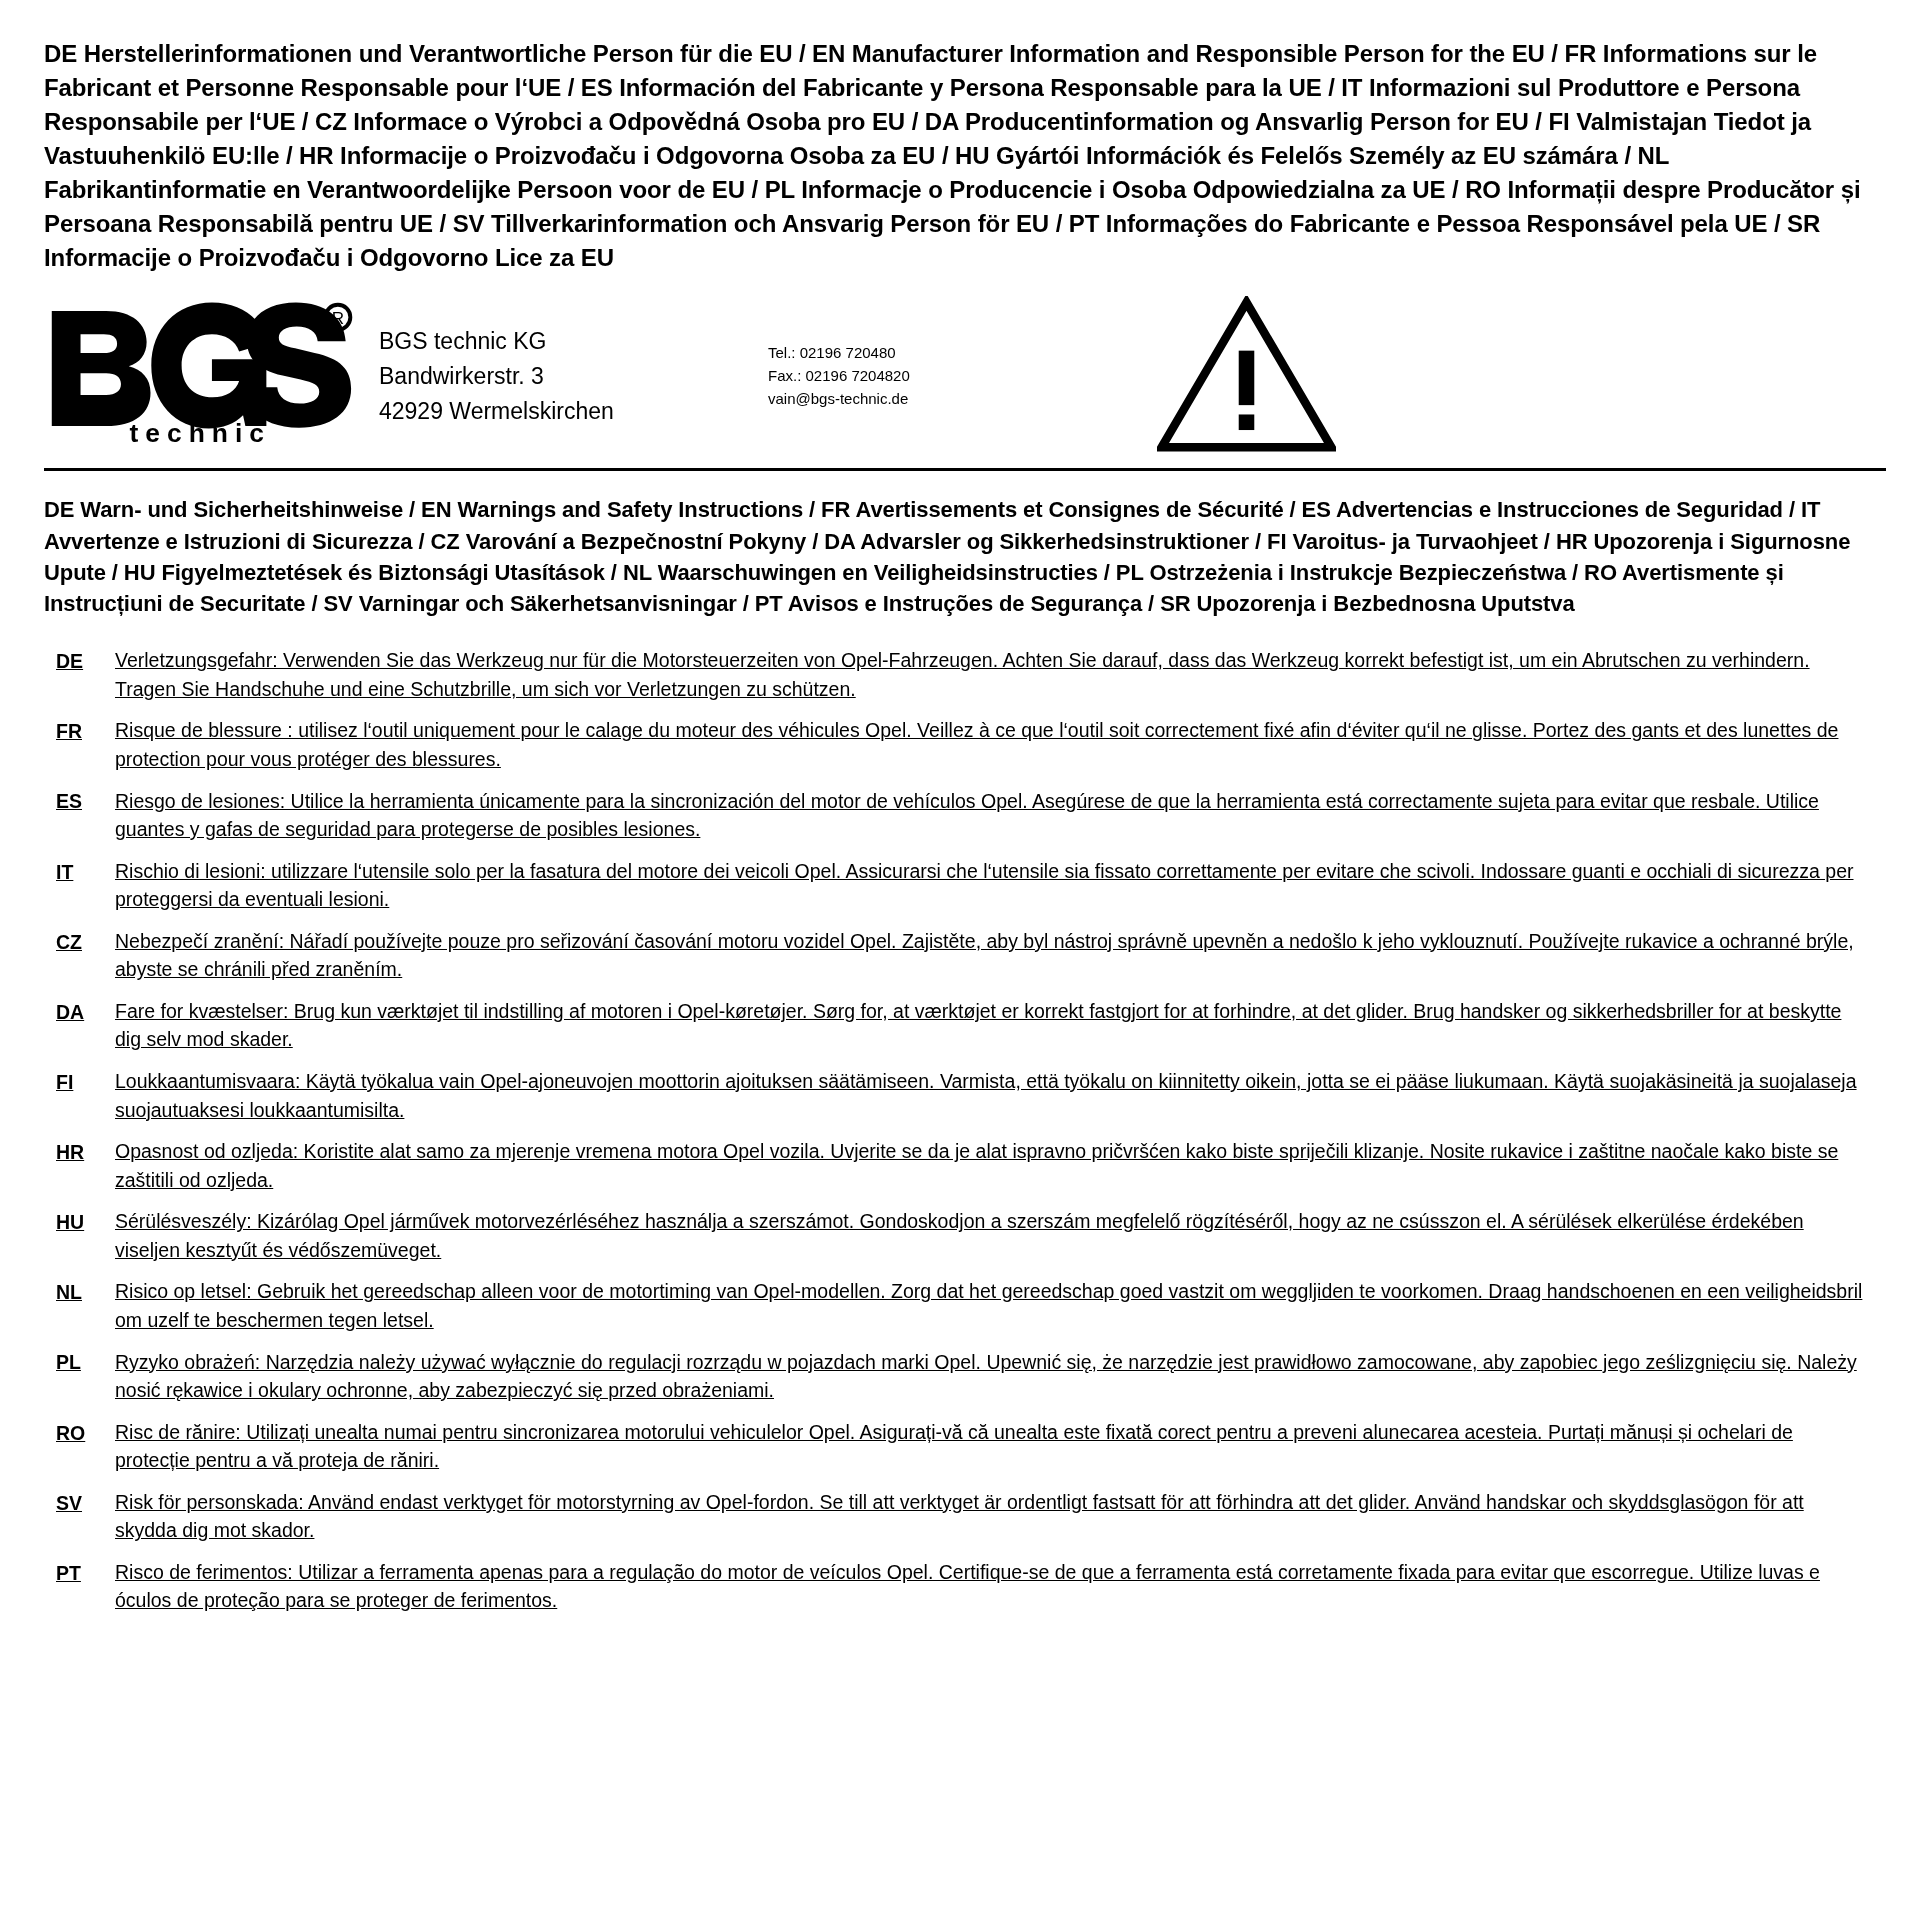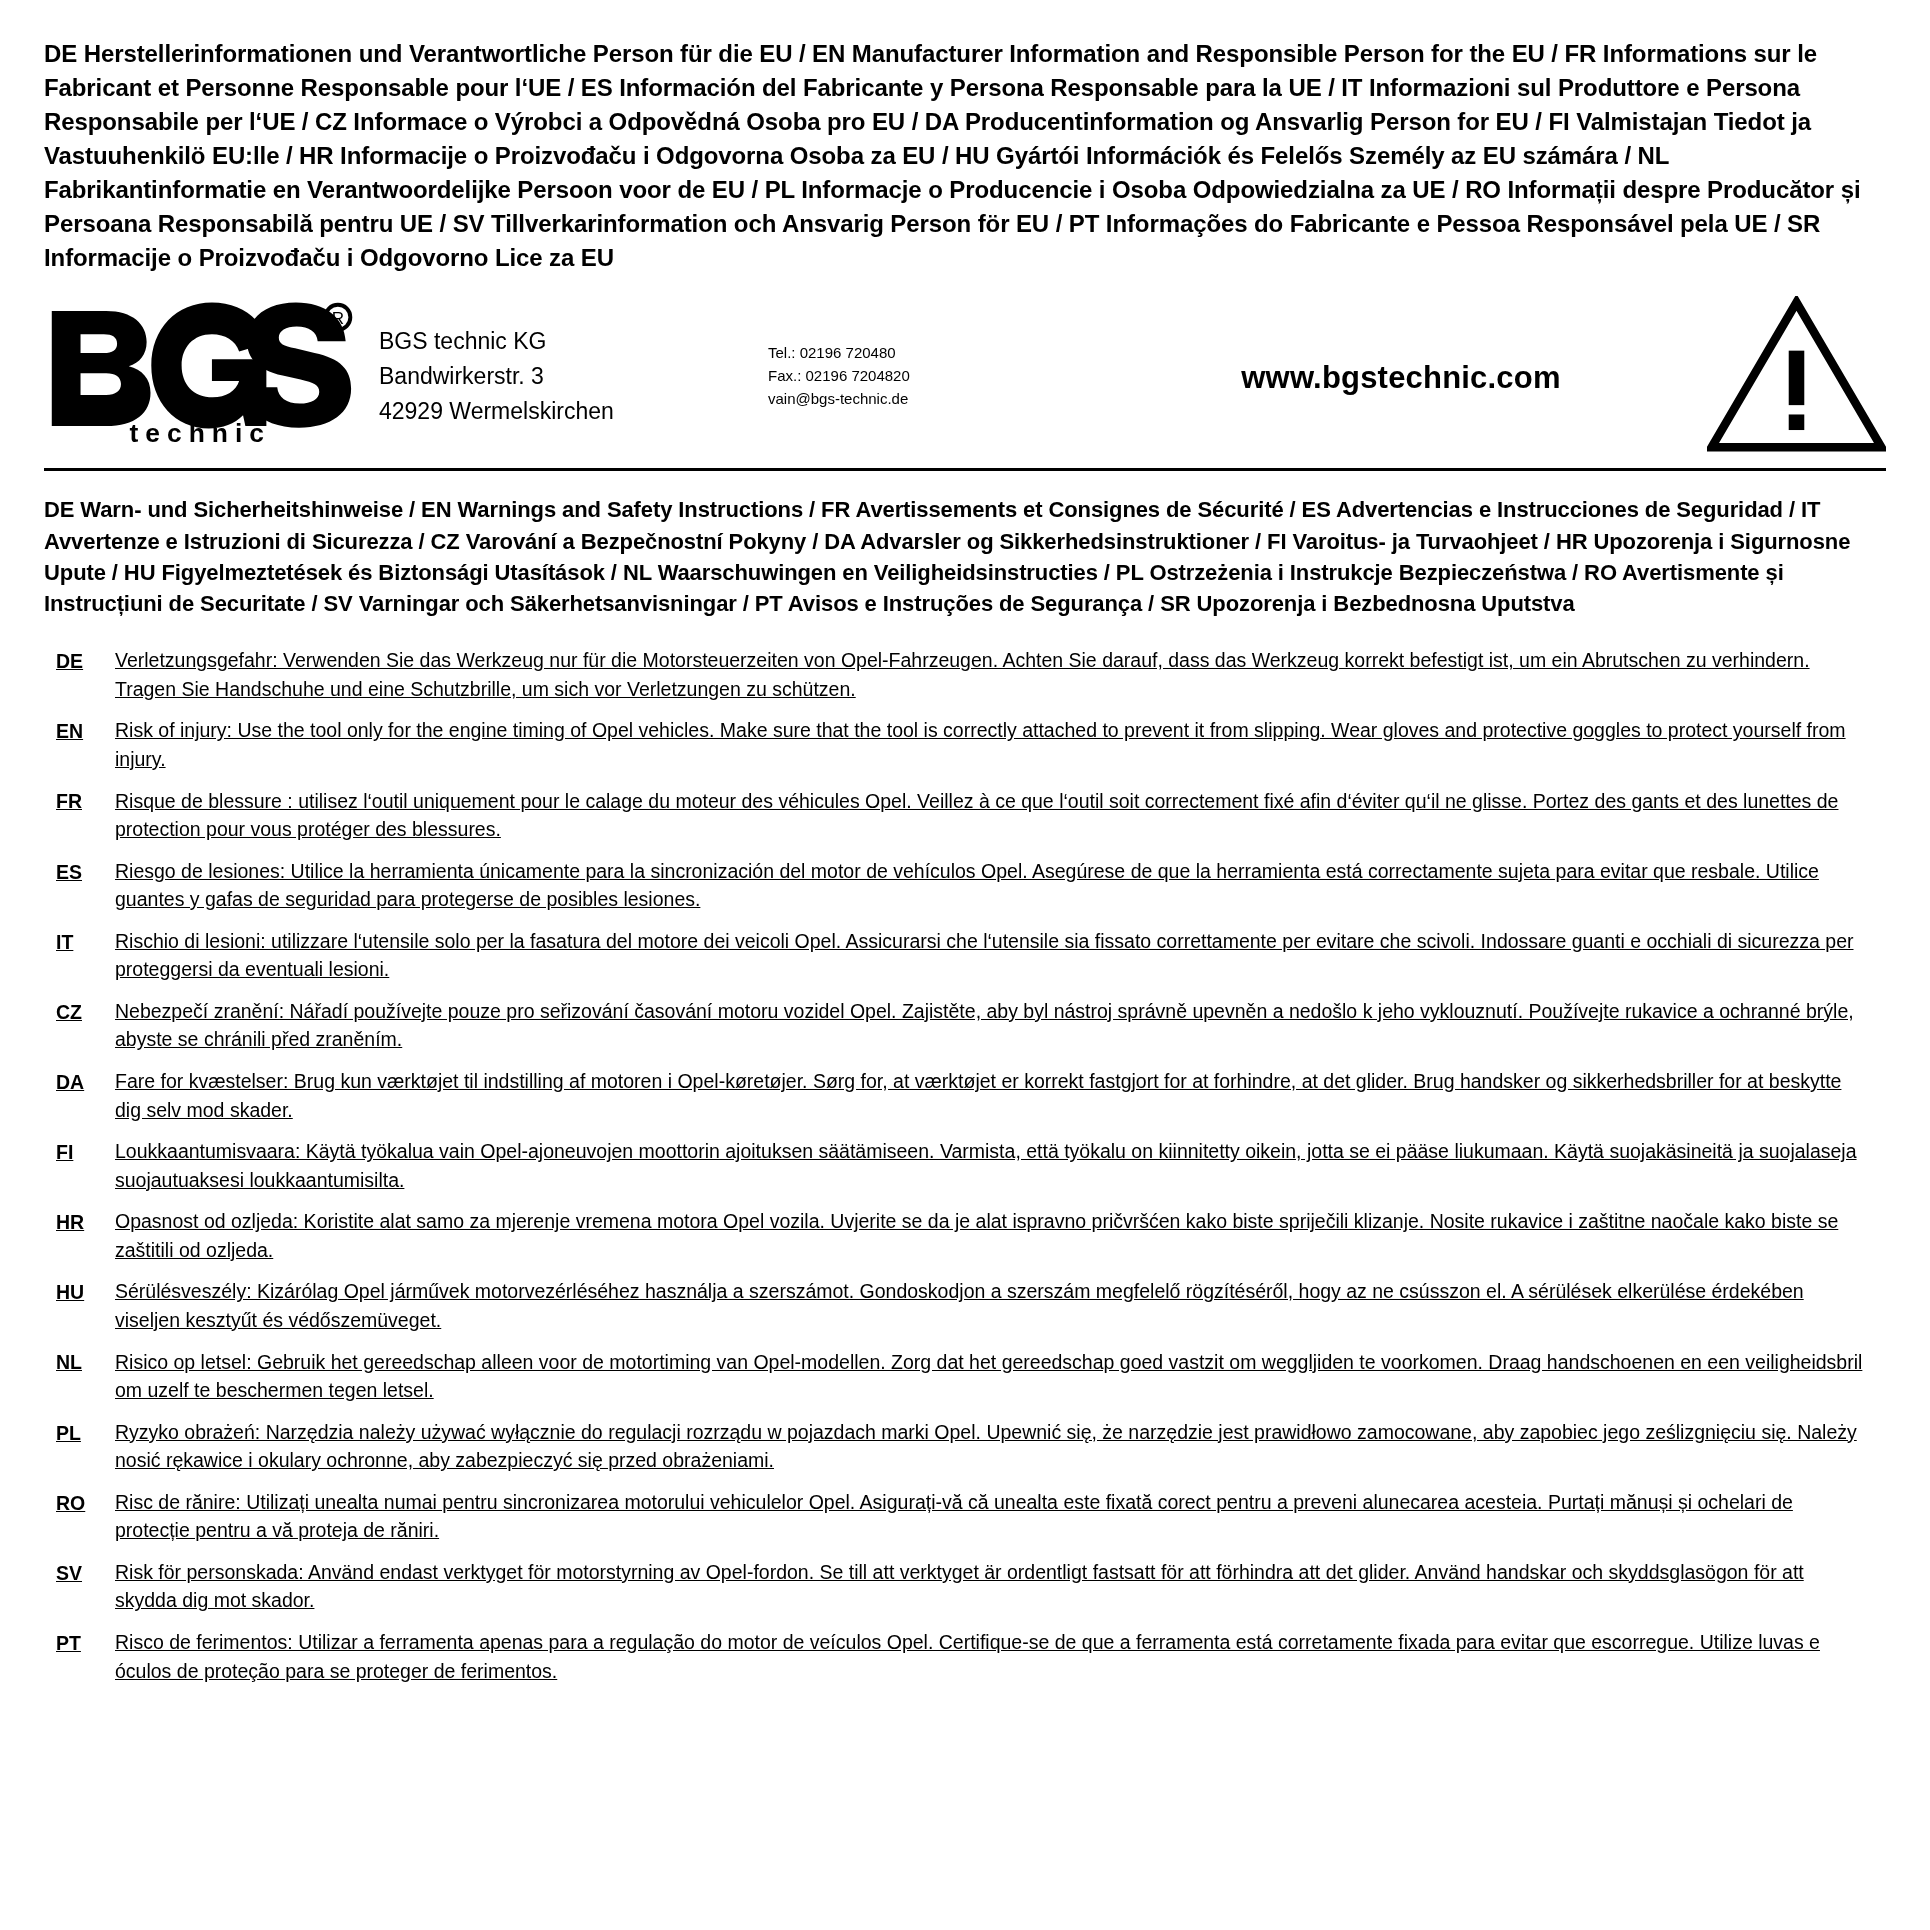"www.bgstechnic.com" div.web-cell { html: <div>www.bgstechnic.com</div> -> none }
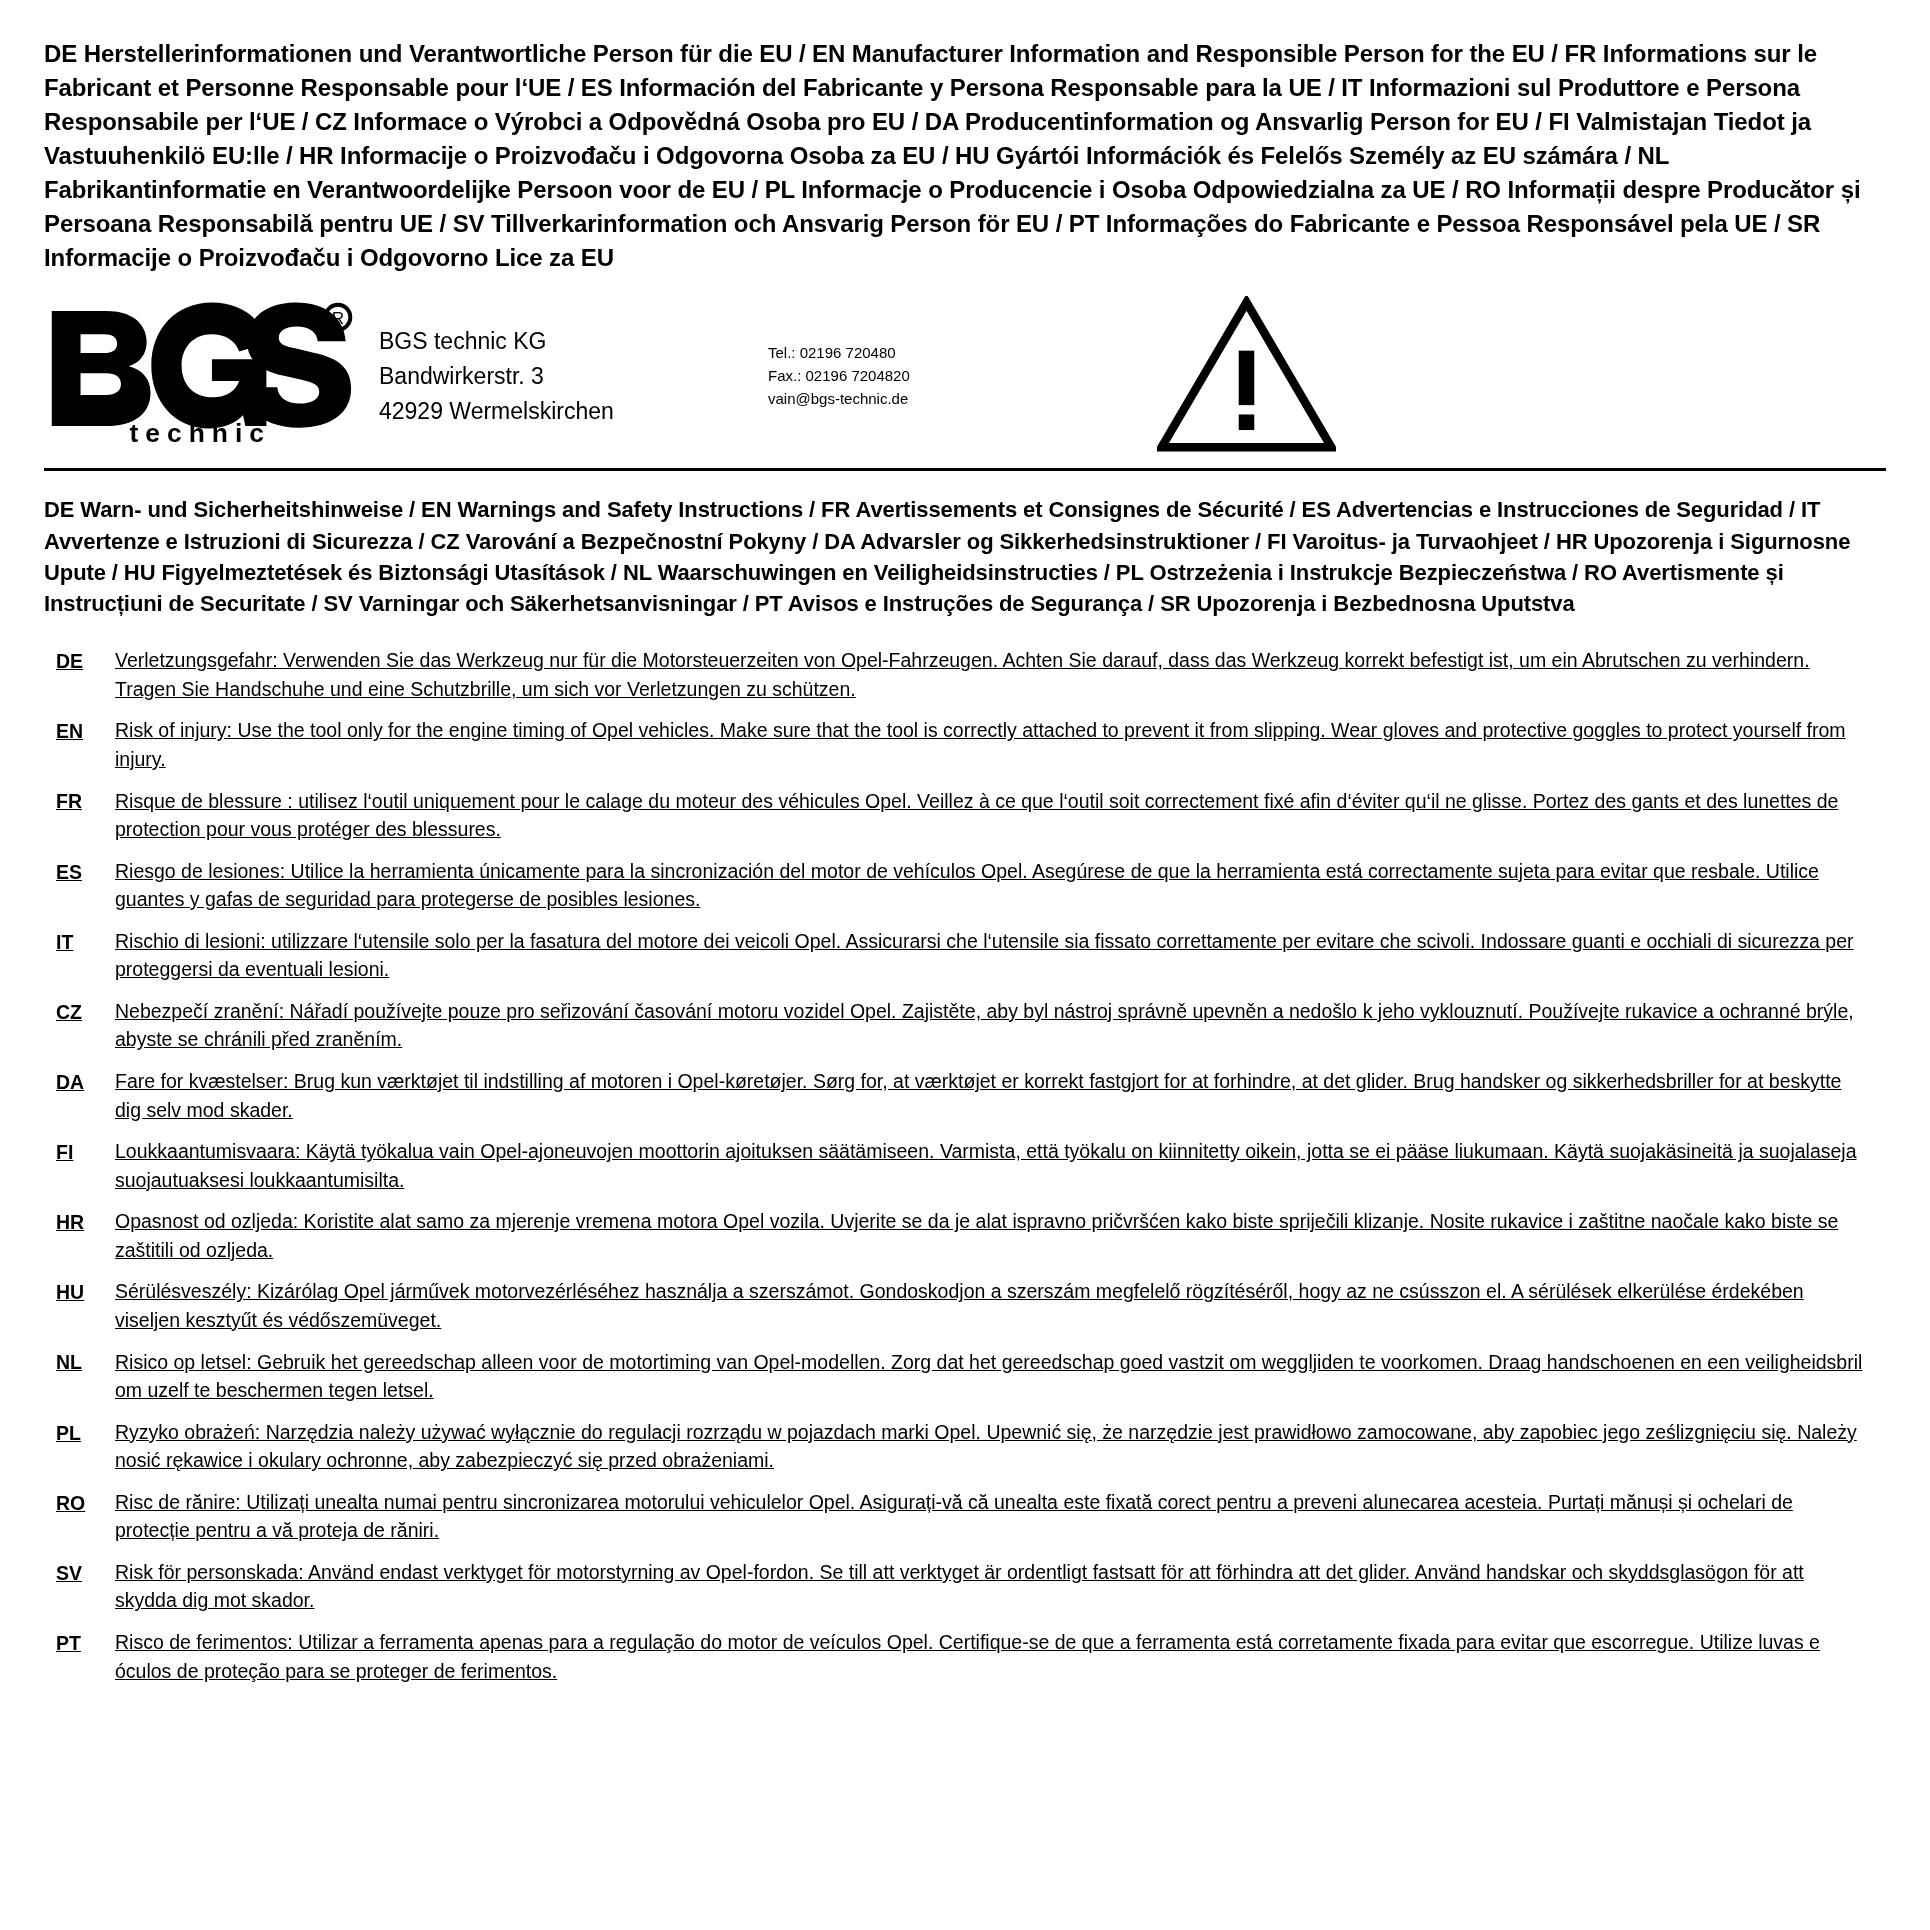"EN" div.lang-row { html: <div> <div>EN</div> <div>Risk of injury: Use the tool only for the engine timing of Opel vehicles. Make sure that the tool is correctly attached to prevent it from slipping. Wear gloves and protective goggles to protect yourself from injury.</div> </div> -> none }
